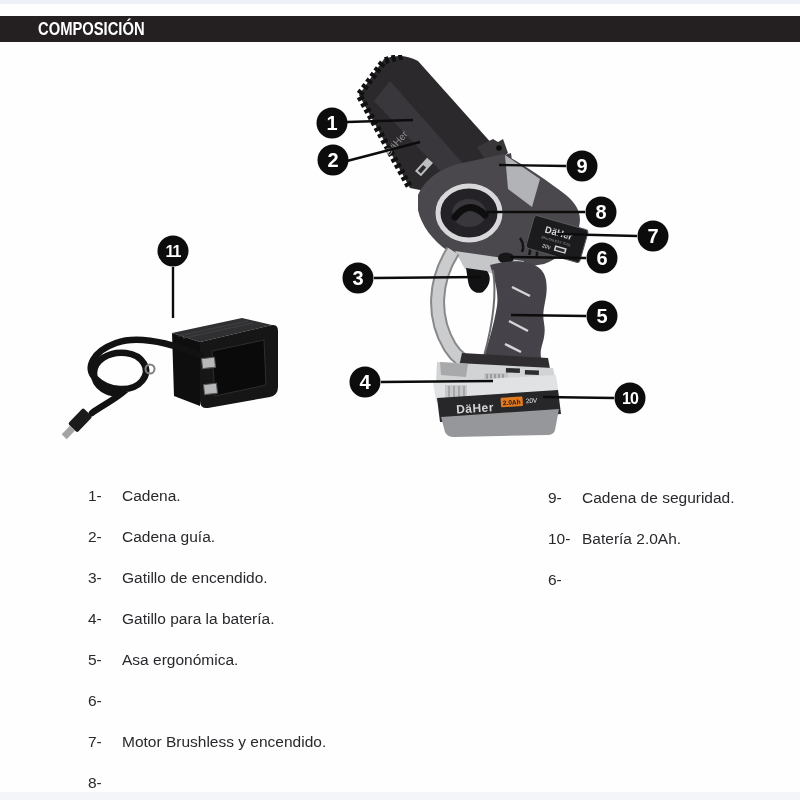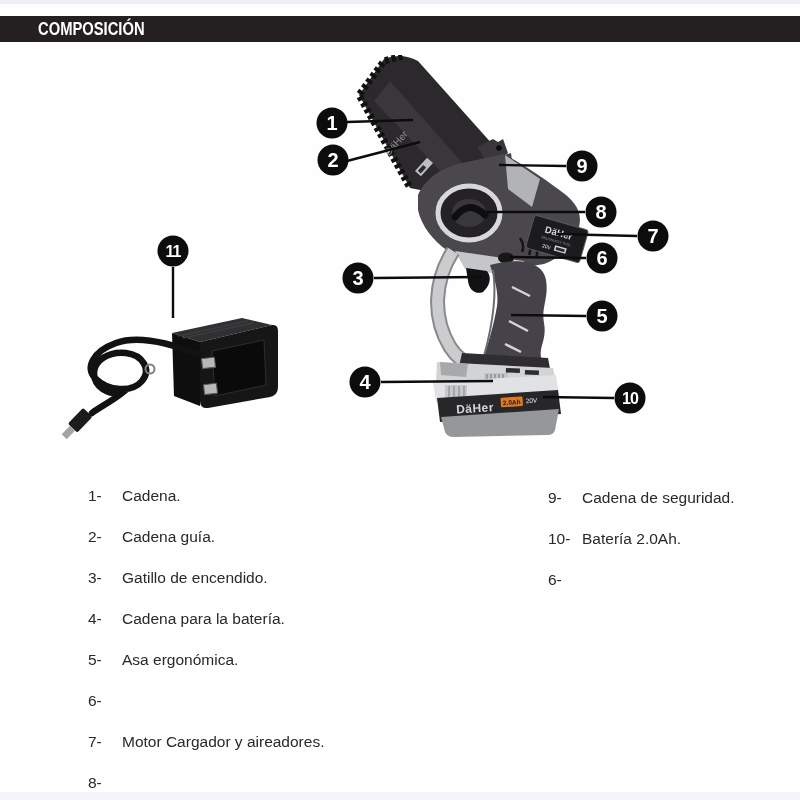"Cadena para la batería." span.lbl { text: Cadena -> Gatillo }
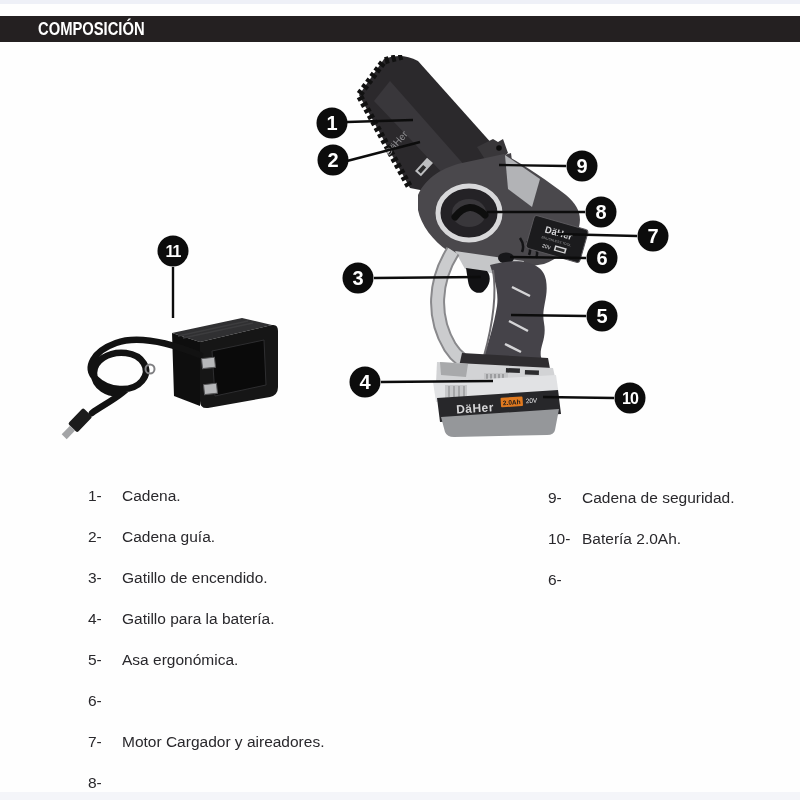"Motor Cargador y aireadores." span.lbl { text: Cargador y aireadores -> Brushless y encendido }
